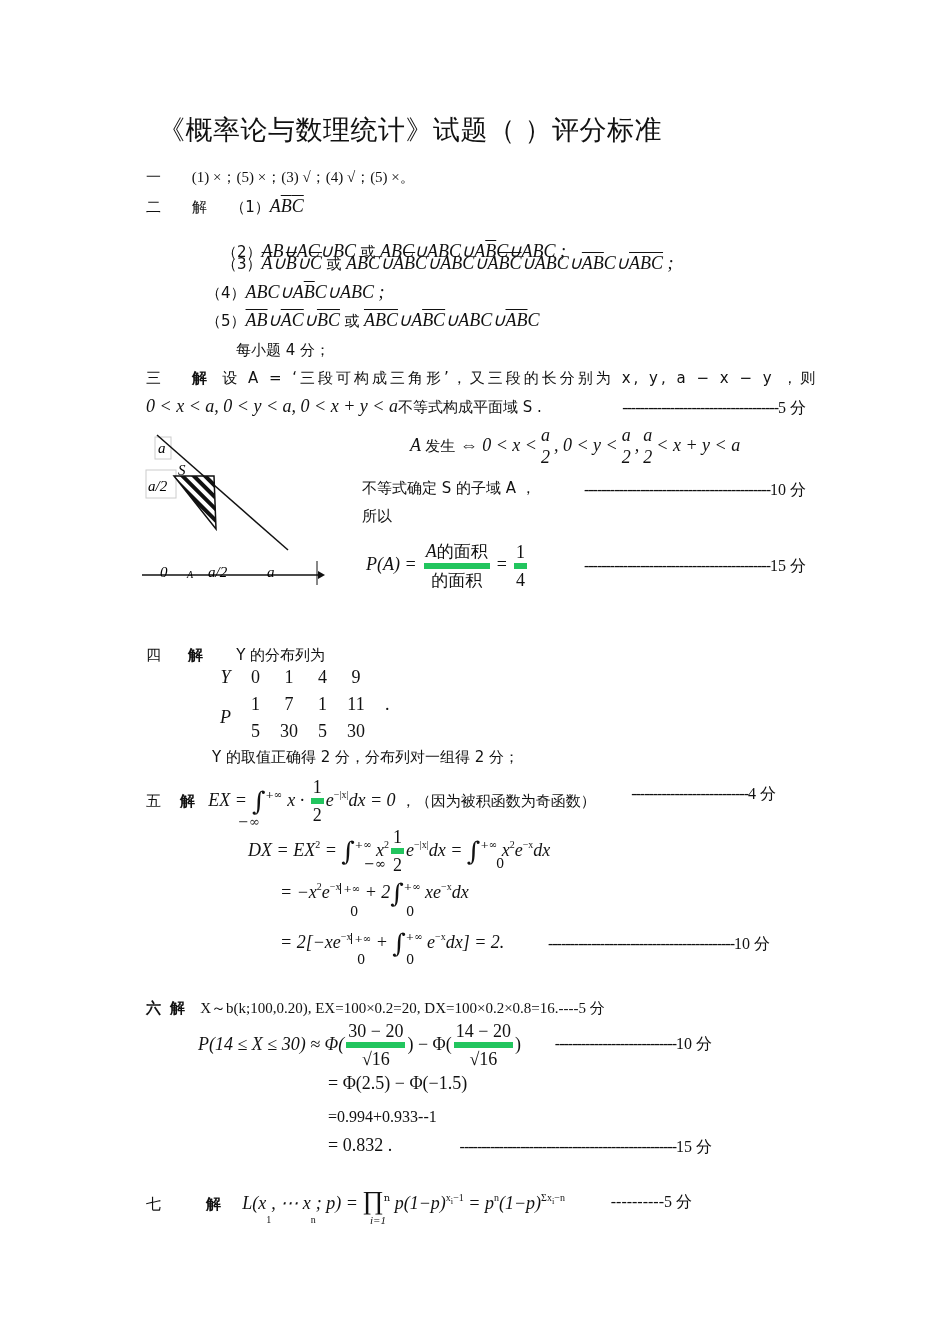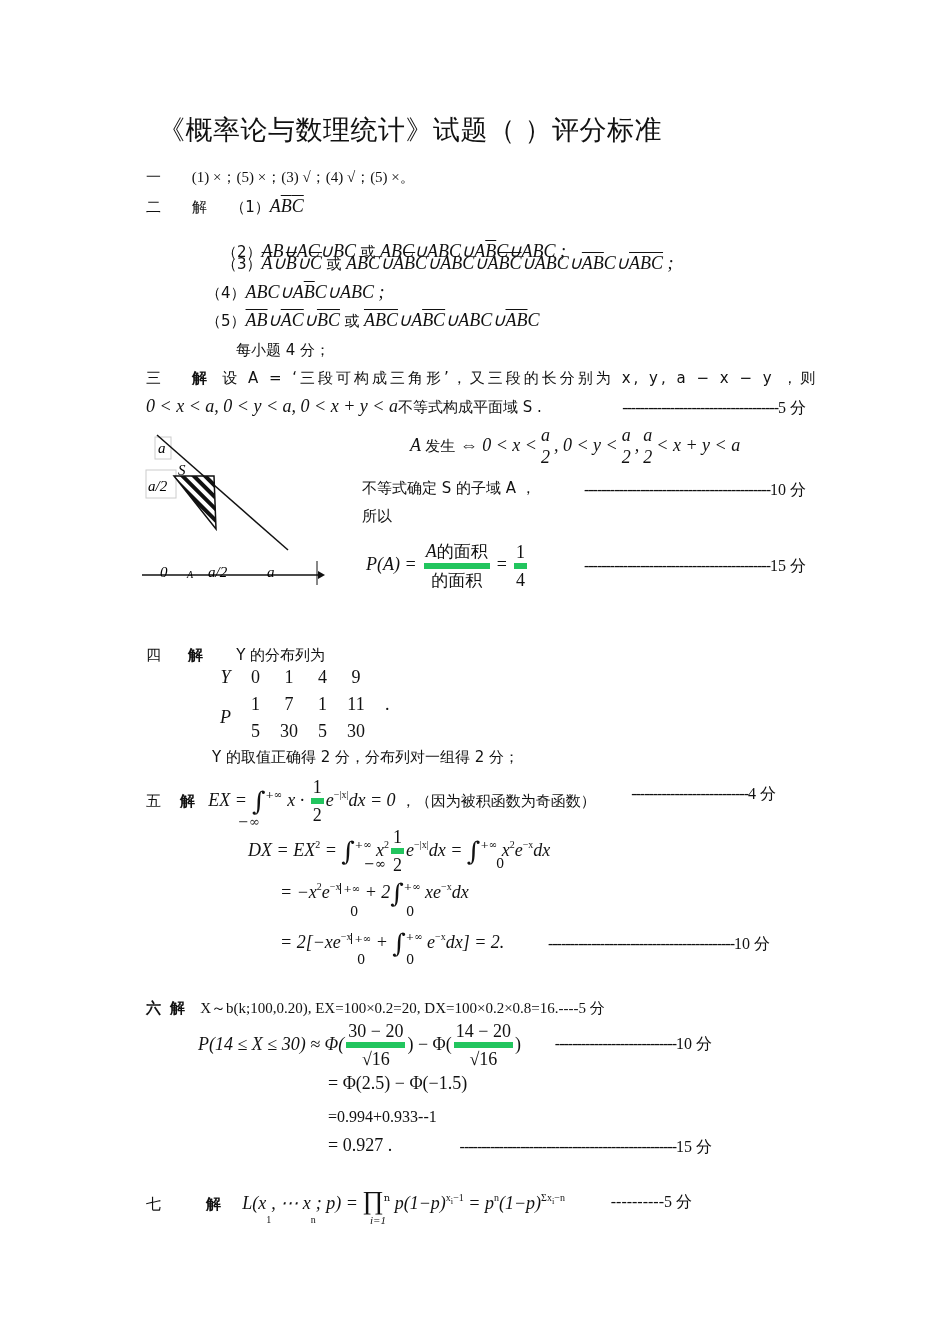"= 0.927 ." span.r { text: 0.927 -> 0.832 }
